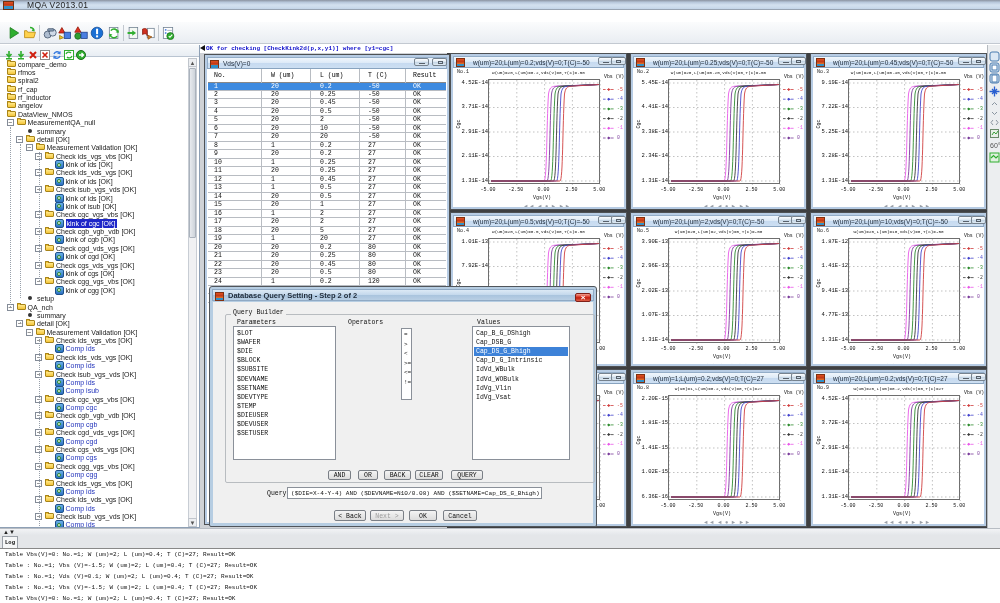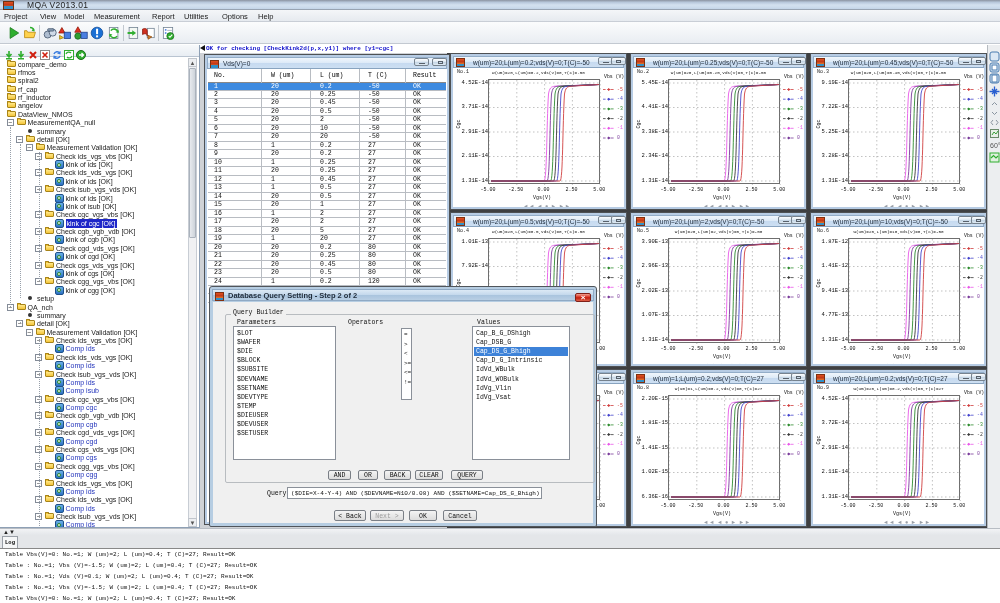"Project" div.abs { html: <div> <span>Project</span> <span>View</span> <span>Model</span> <span>Measurement</span> <span>Report</span> <span>Utilities</span> <span>Options</span> <span>Help</span> </div> -> none }
